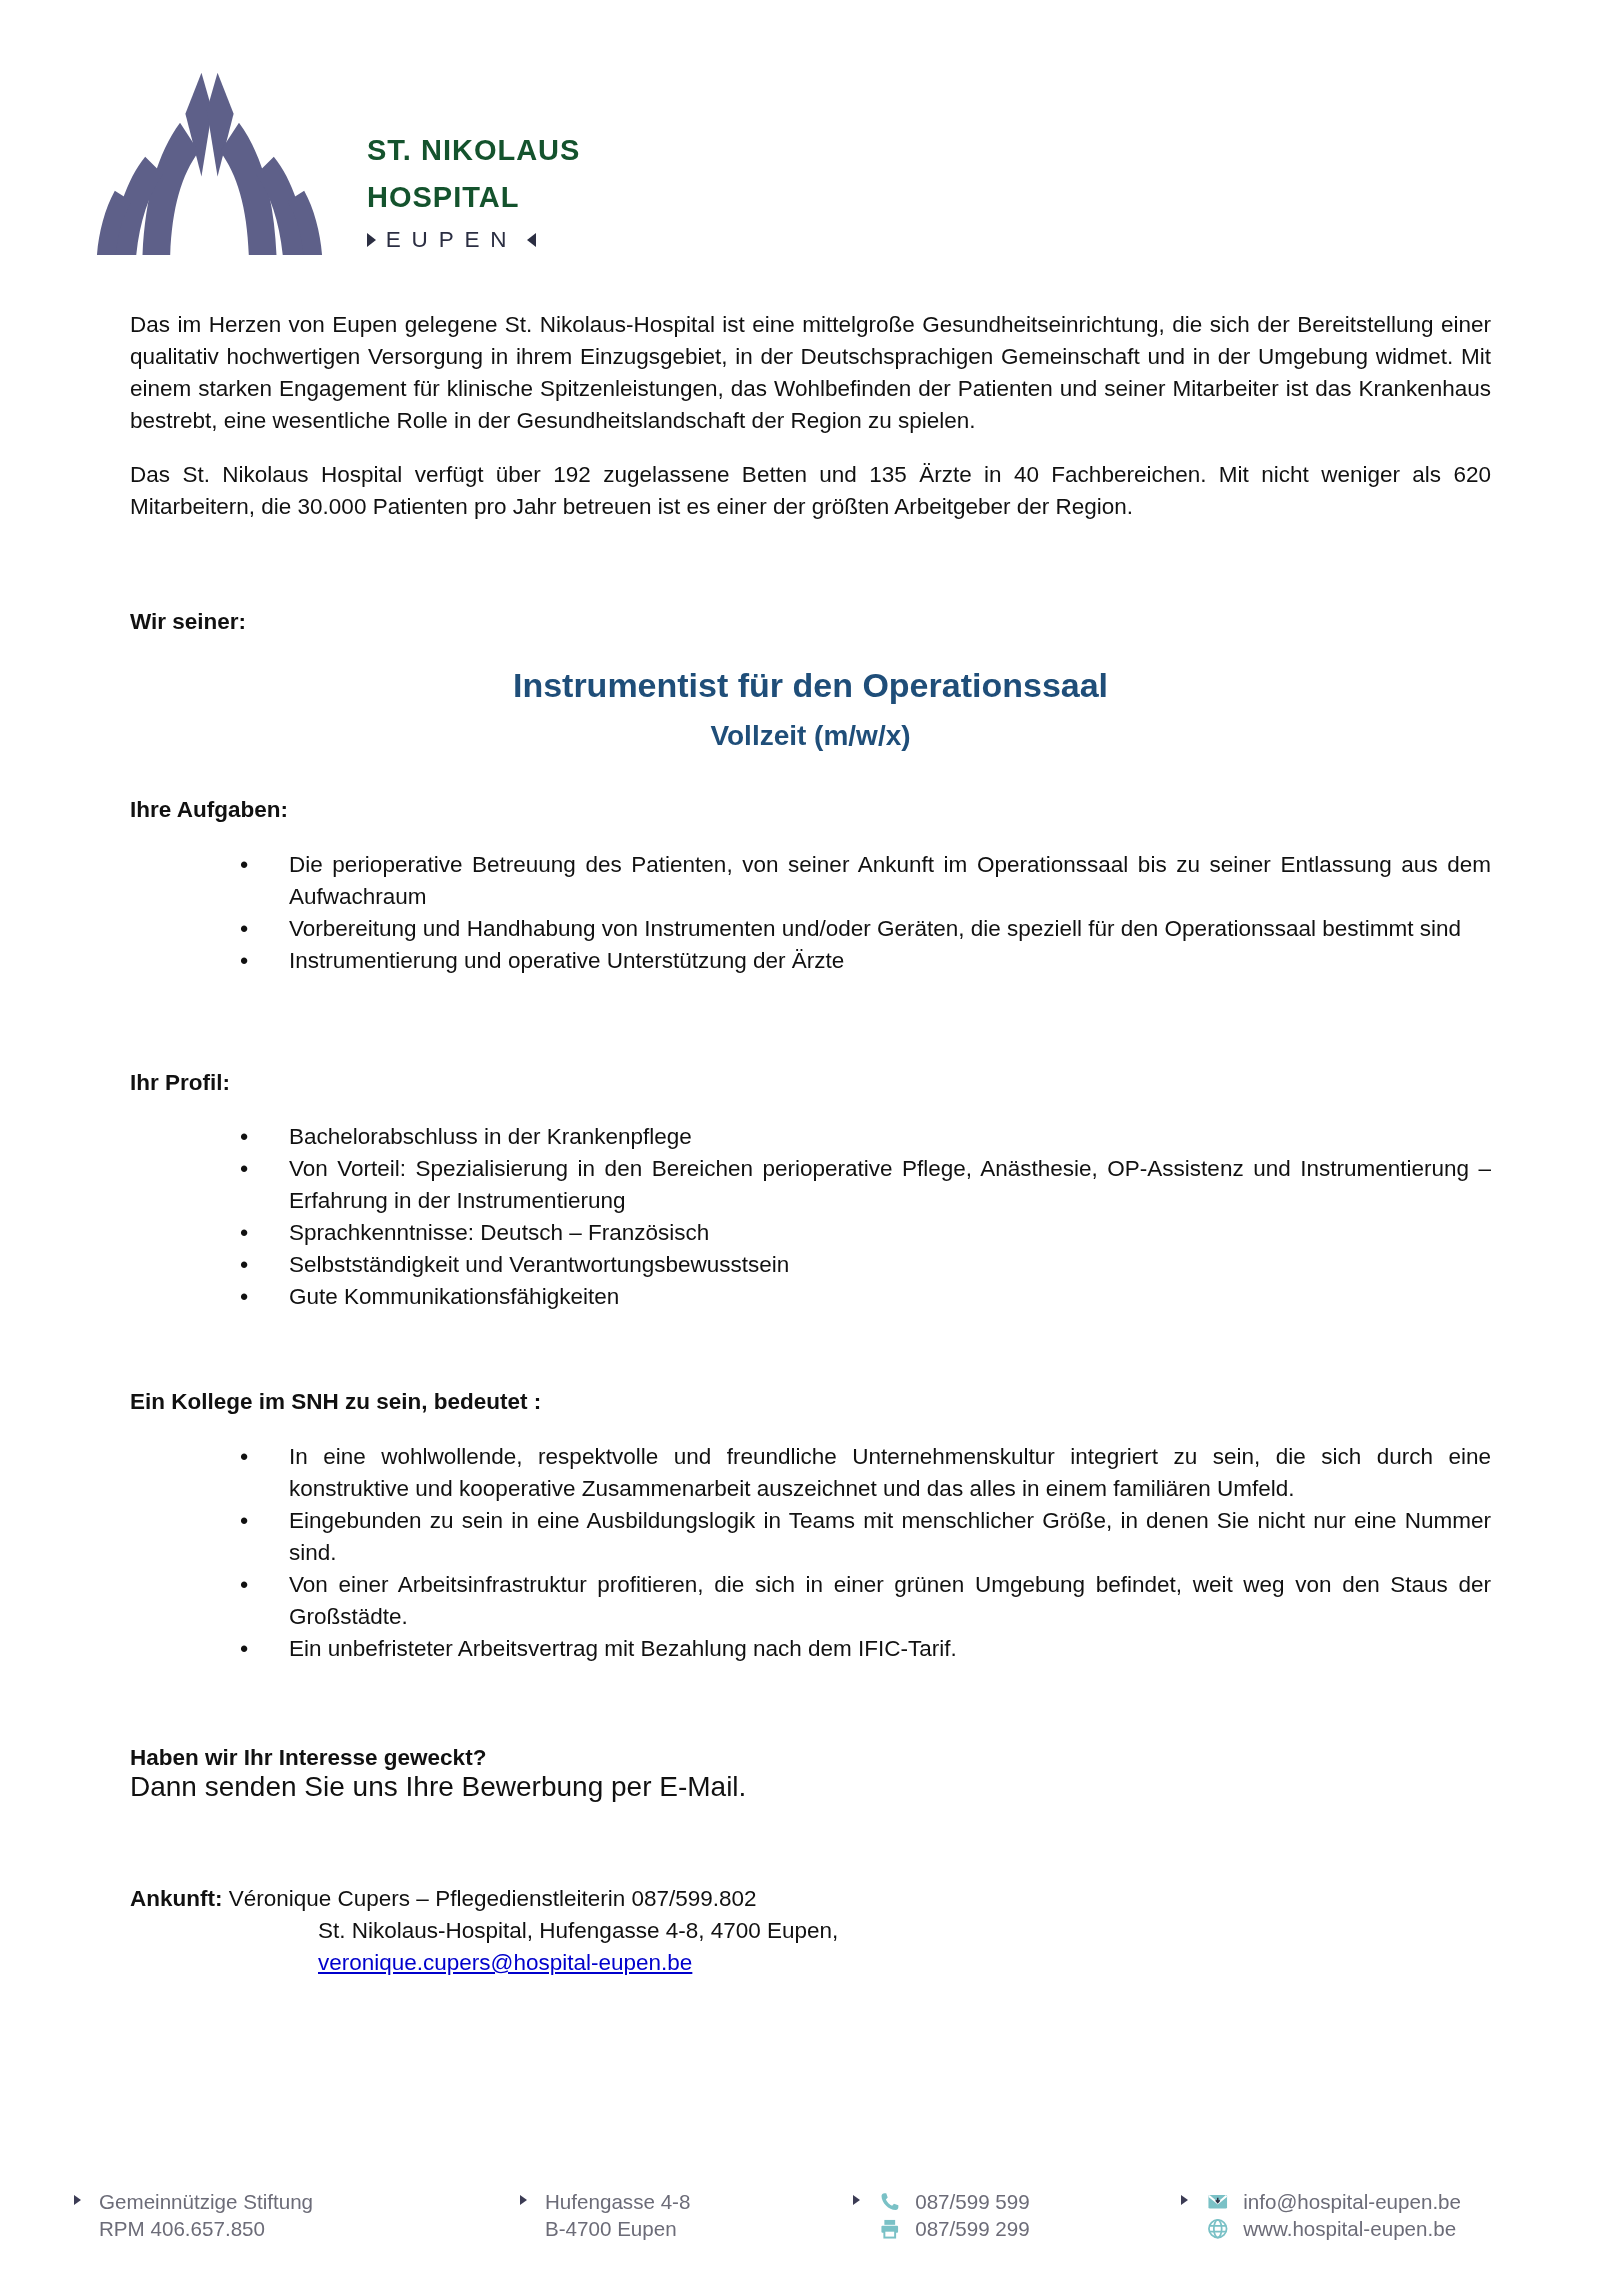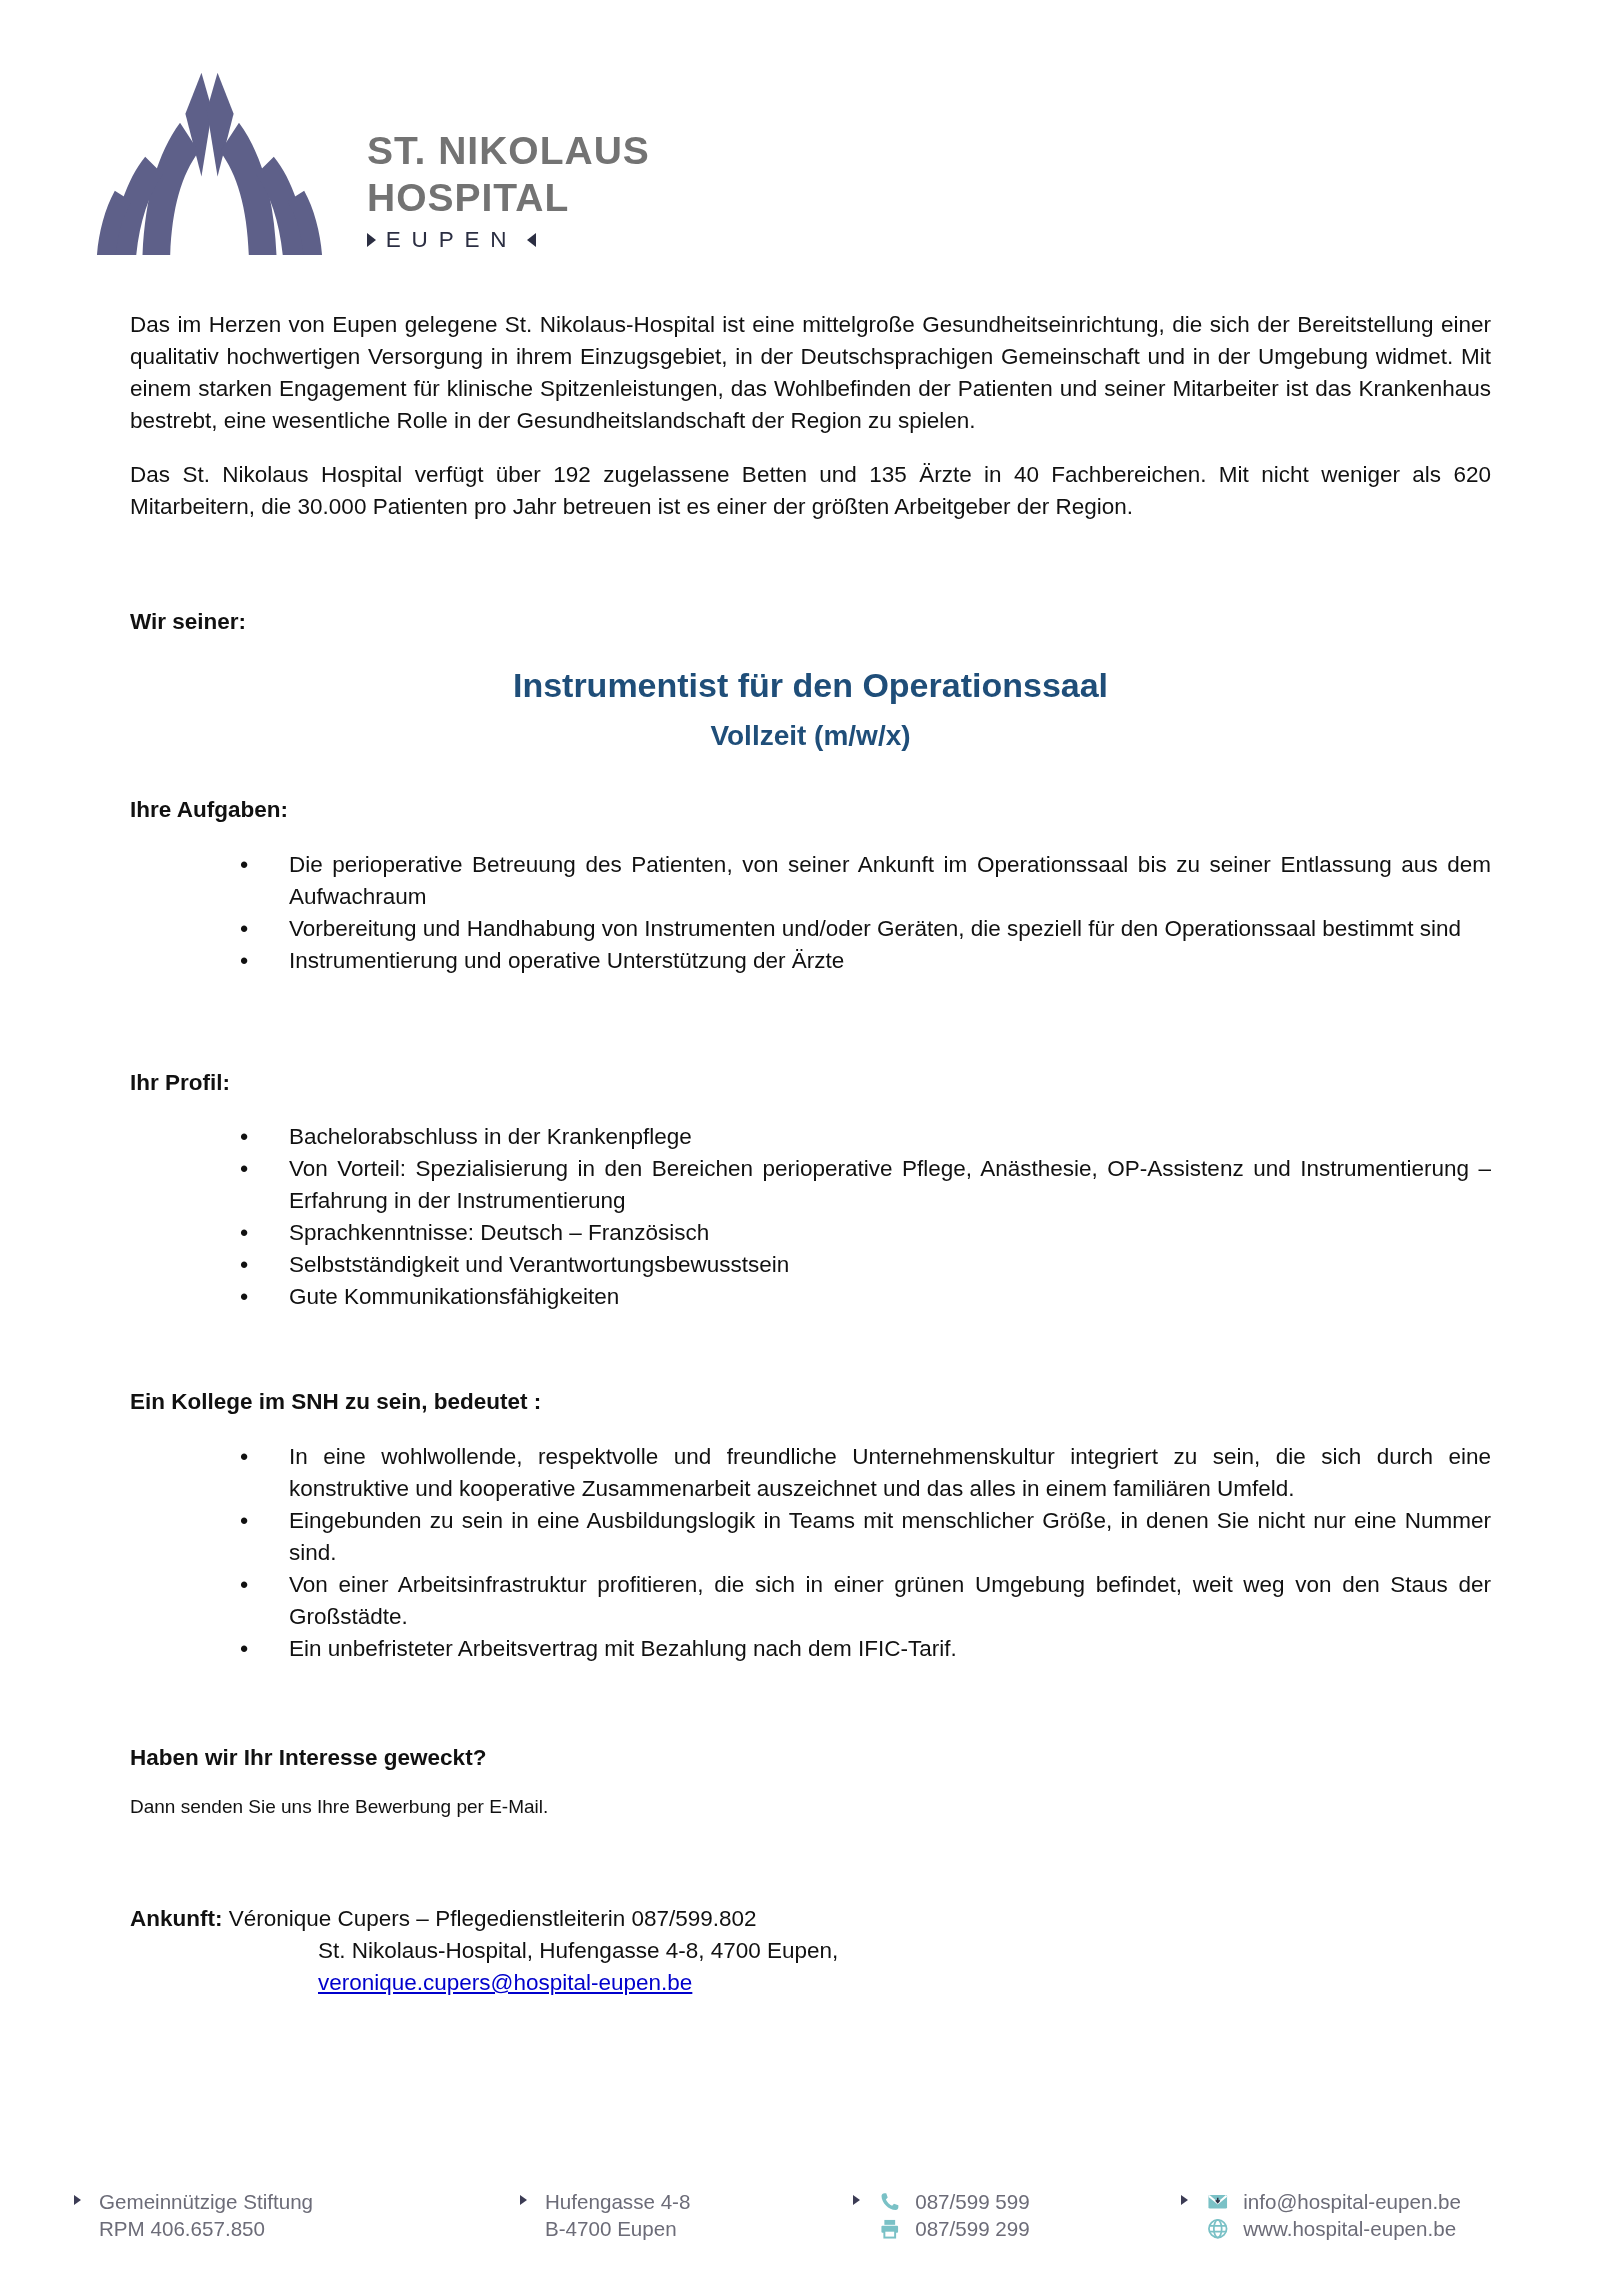"ST. NIKOLAUS" .logo-line1, .logo-line2 { color: #737373 -> #14532d; font-size: 39px -> 29px }
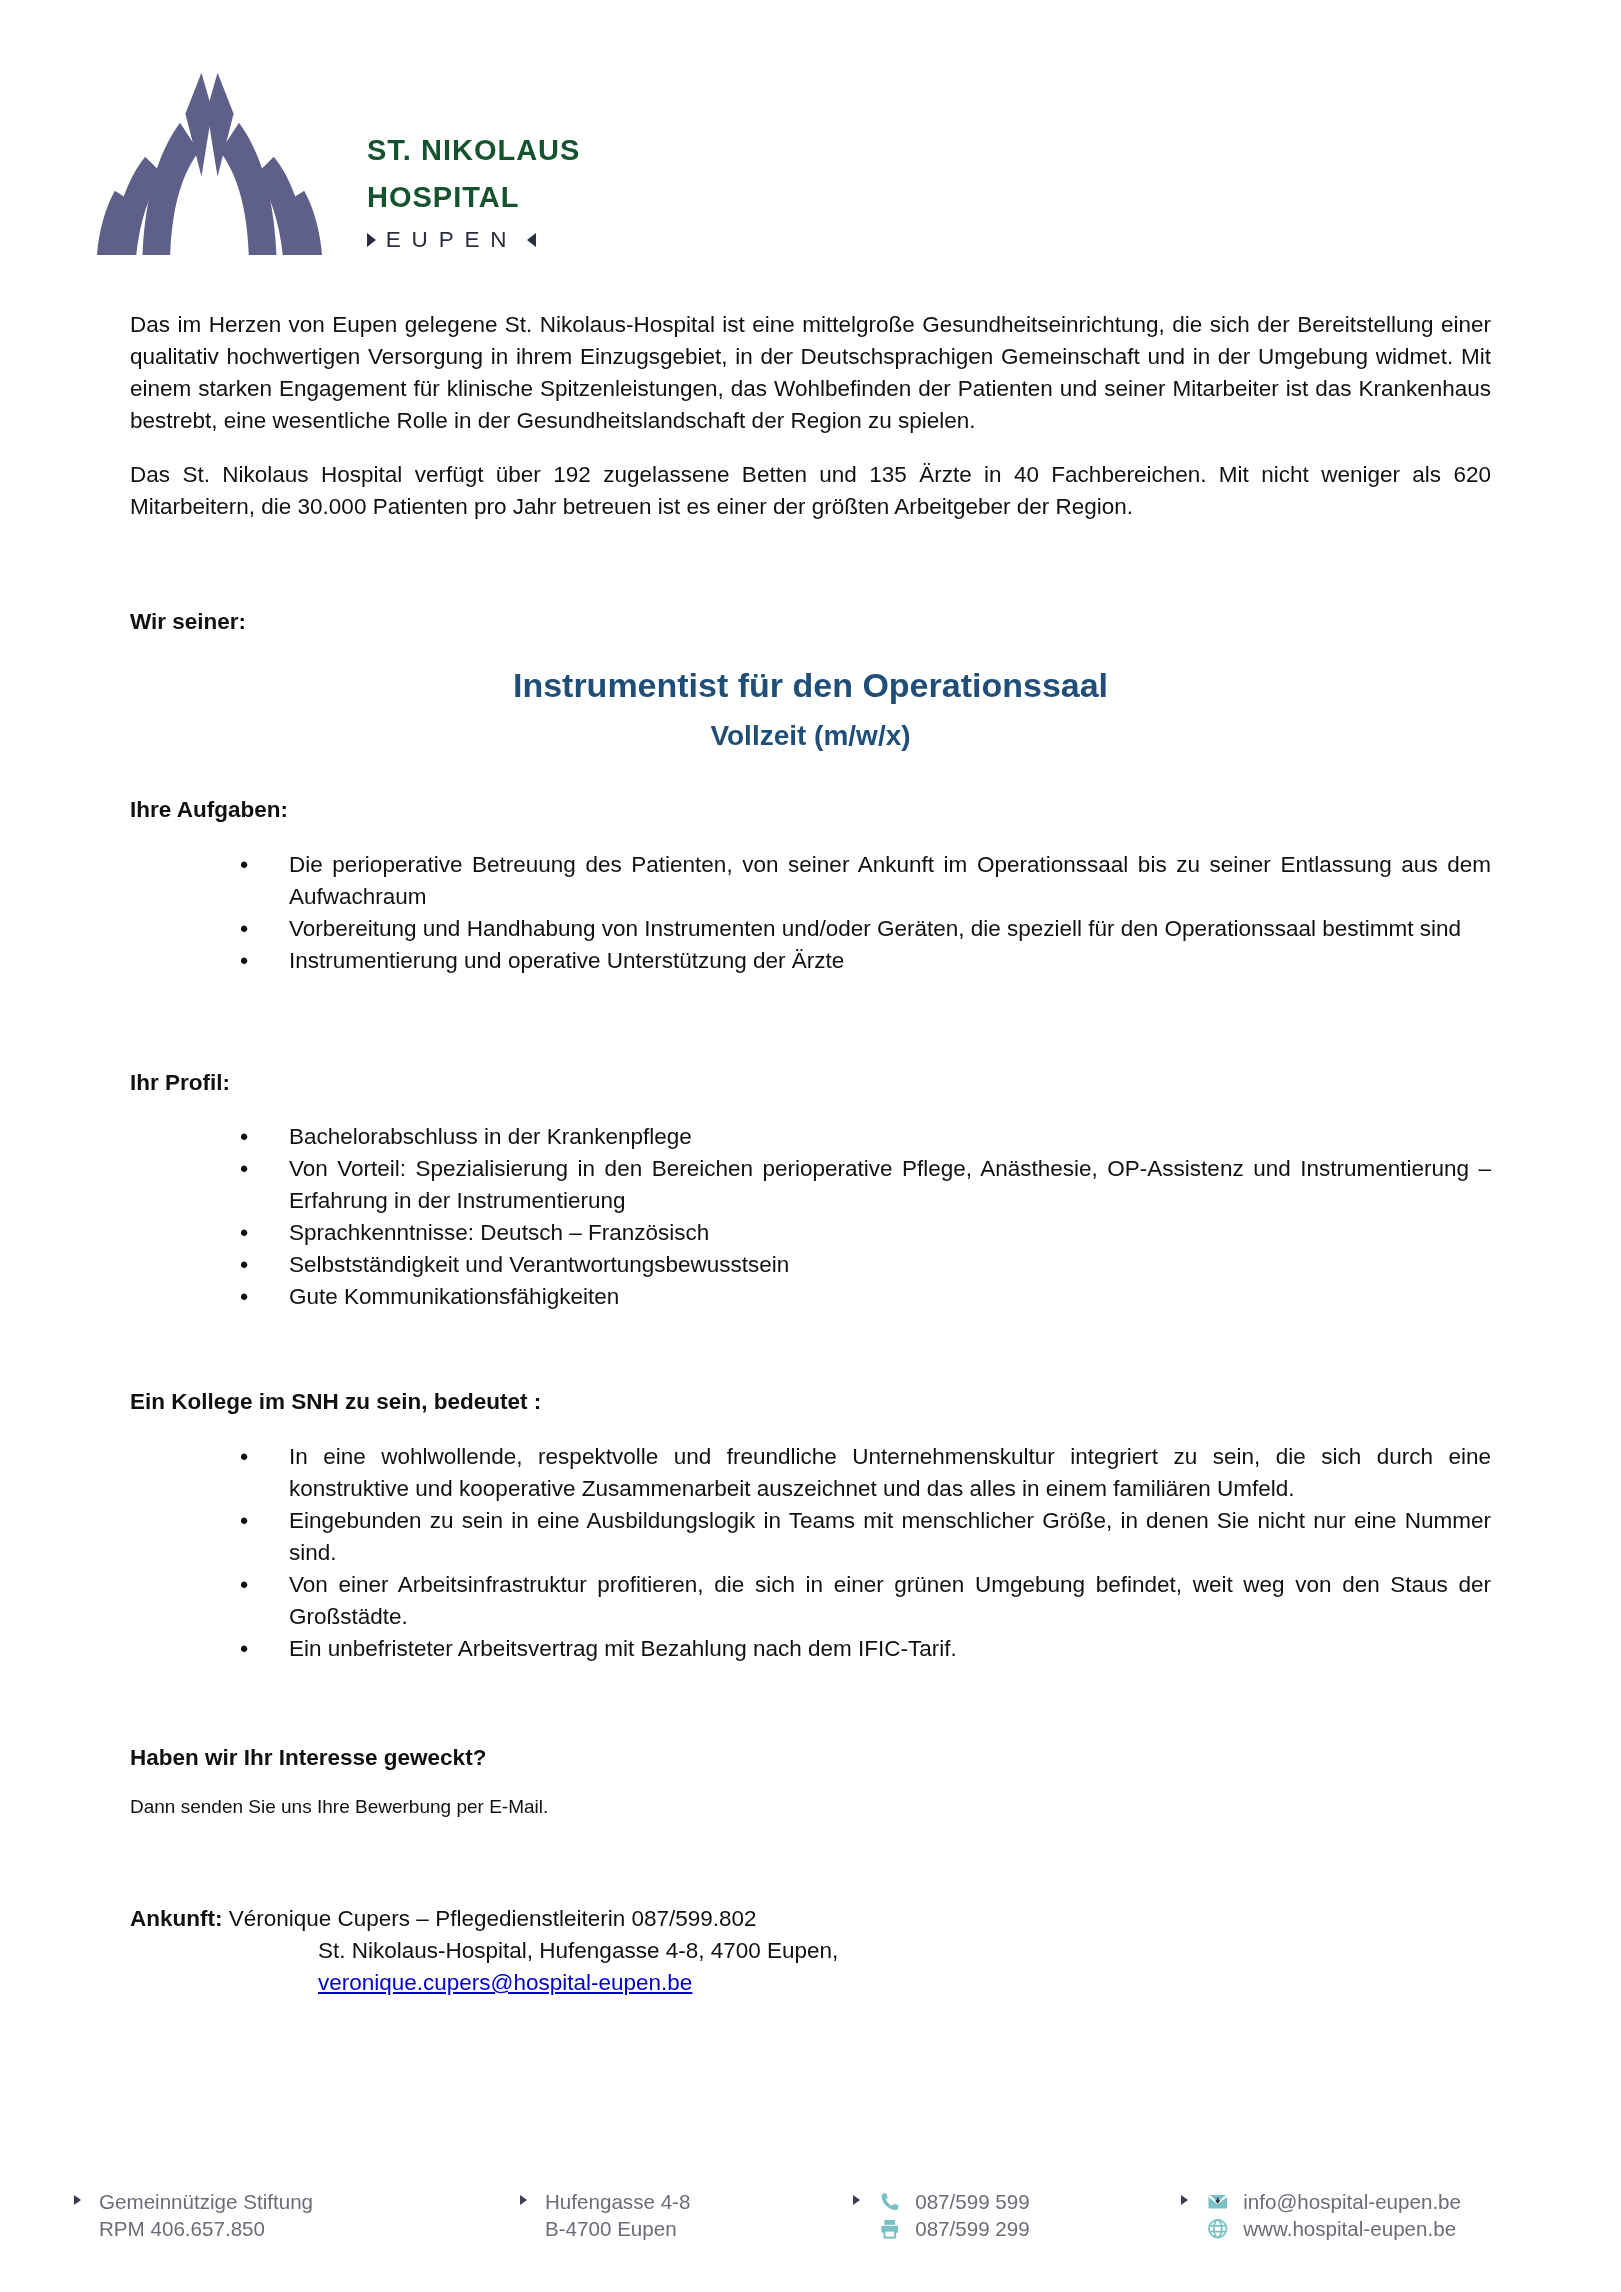"Dann senden Sie uns Ihre" .interest-line { font-size: 19px -> 28px; margin-top: 20px -> none }
